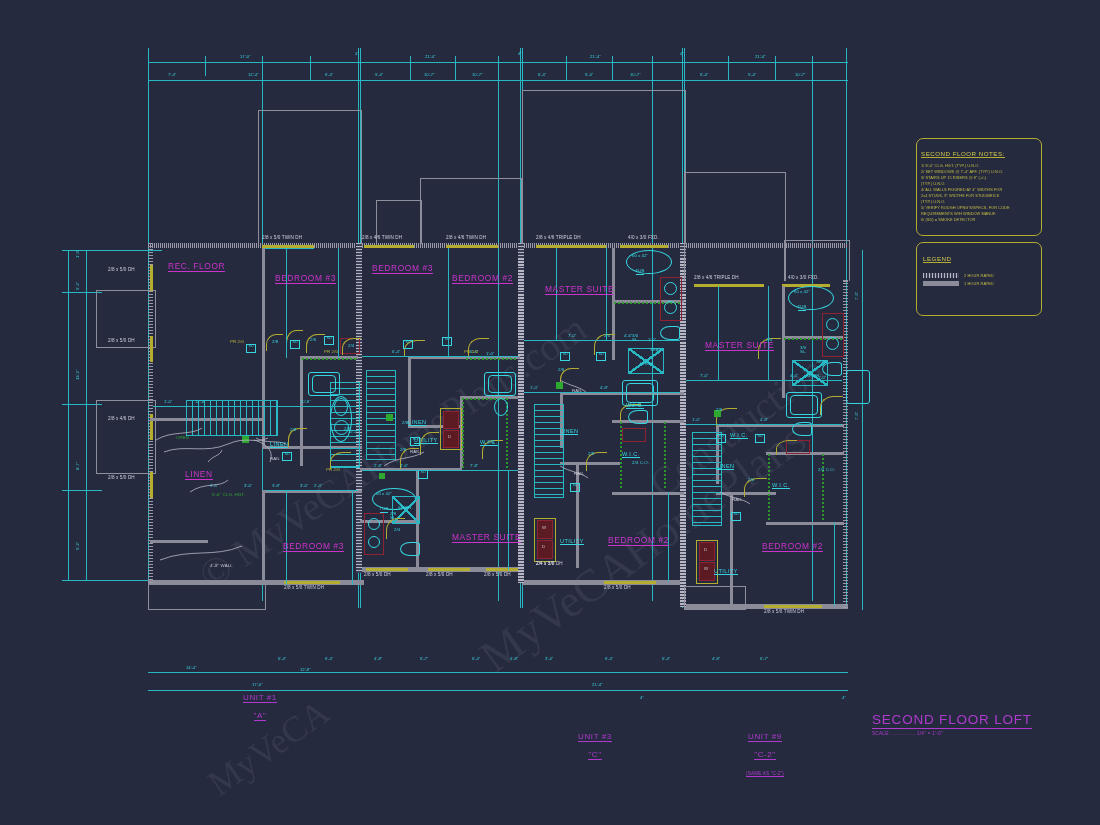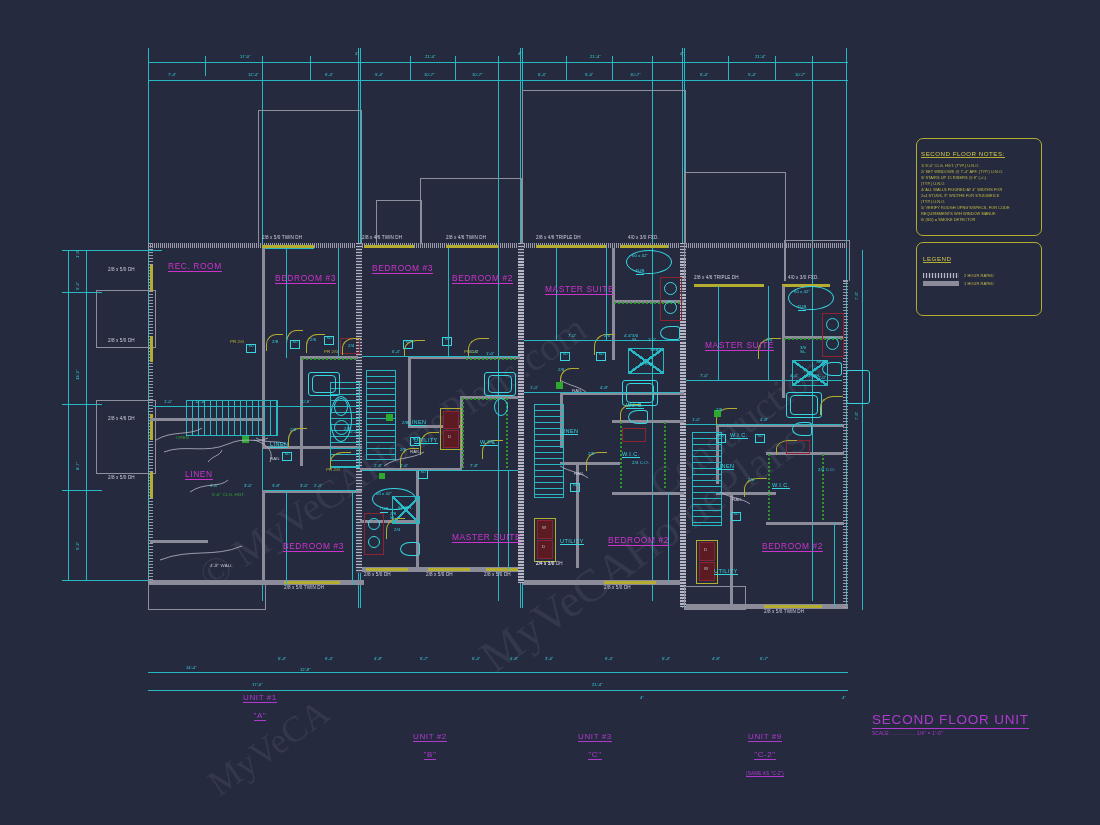"REC. ROOM" div.abs { text: ROOM -> FLOOR }
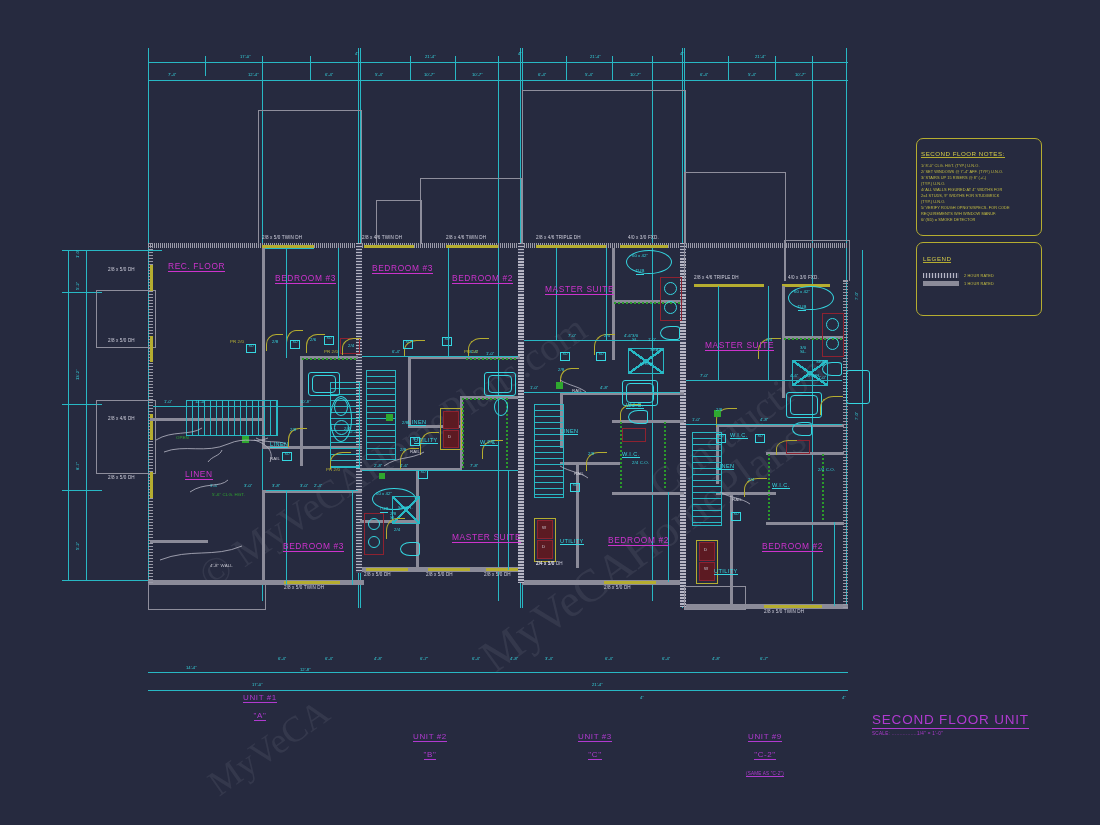"SECOND FLOOR UNIT" div.title { text: UNIT -> LOFT }
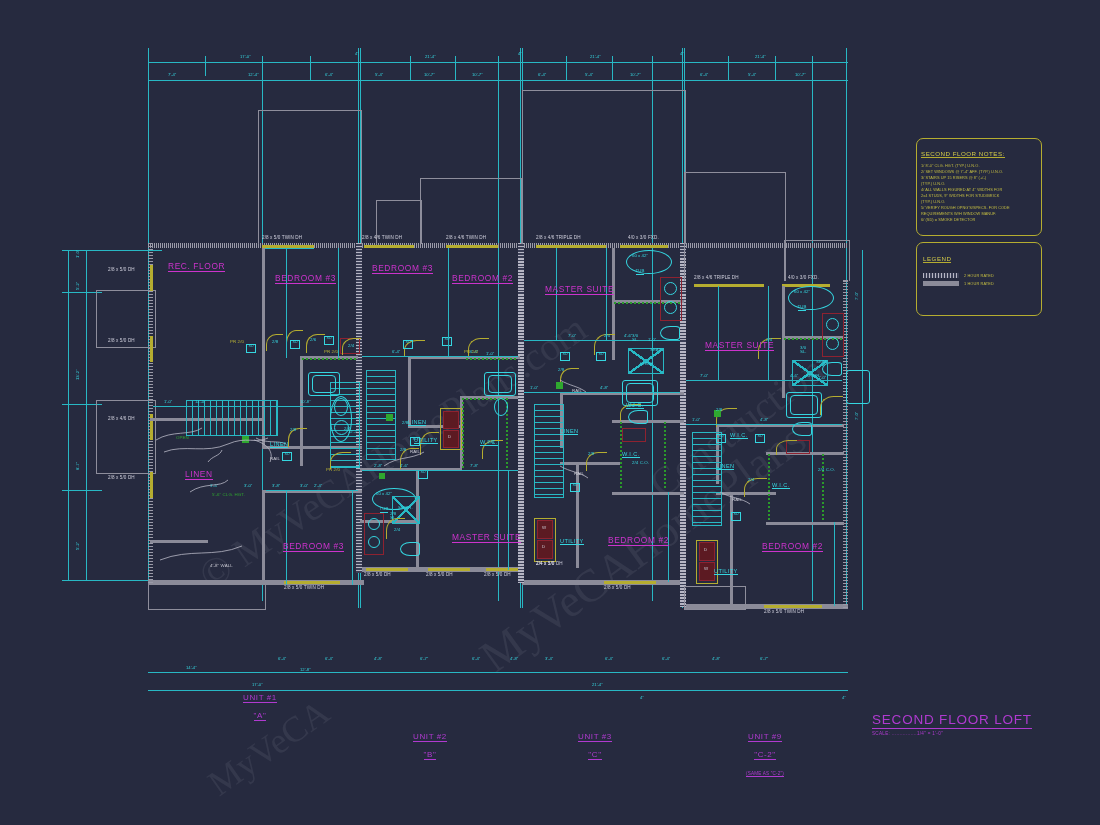"UNIT #2" div.unitl { html: <div> <div>UNIT #2</div><br> <div>"B"</div> </div> -> none }
